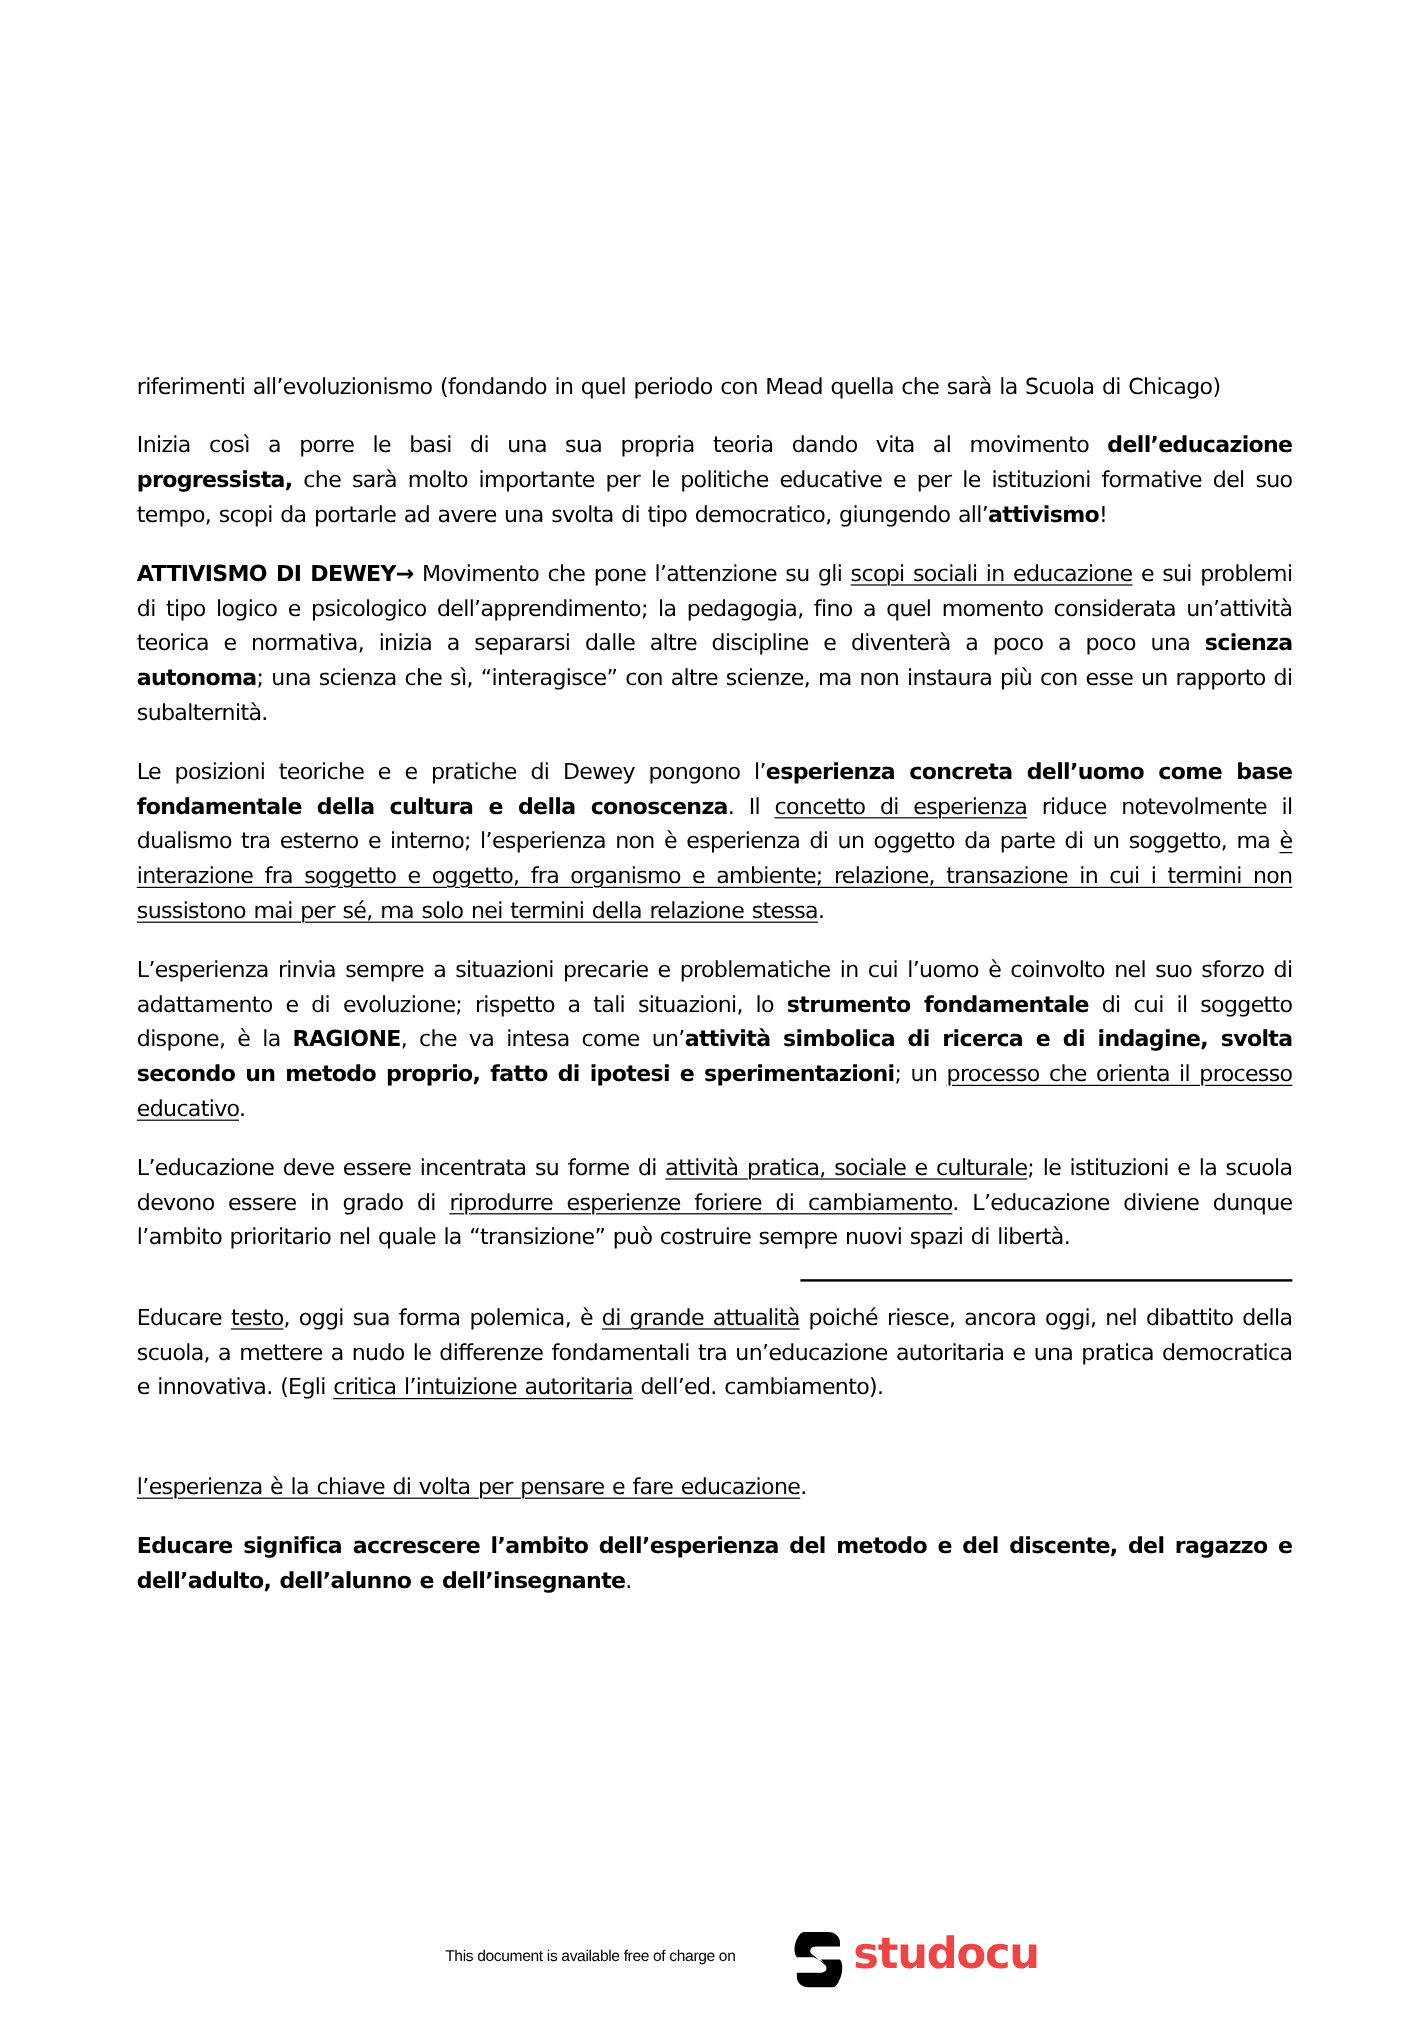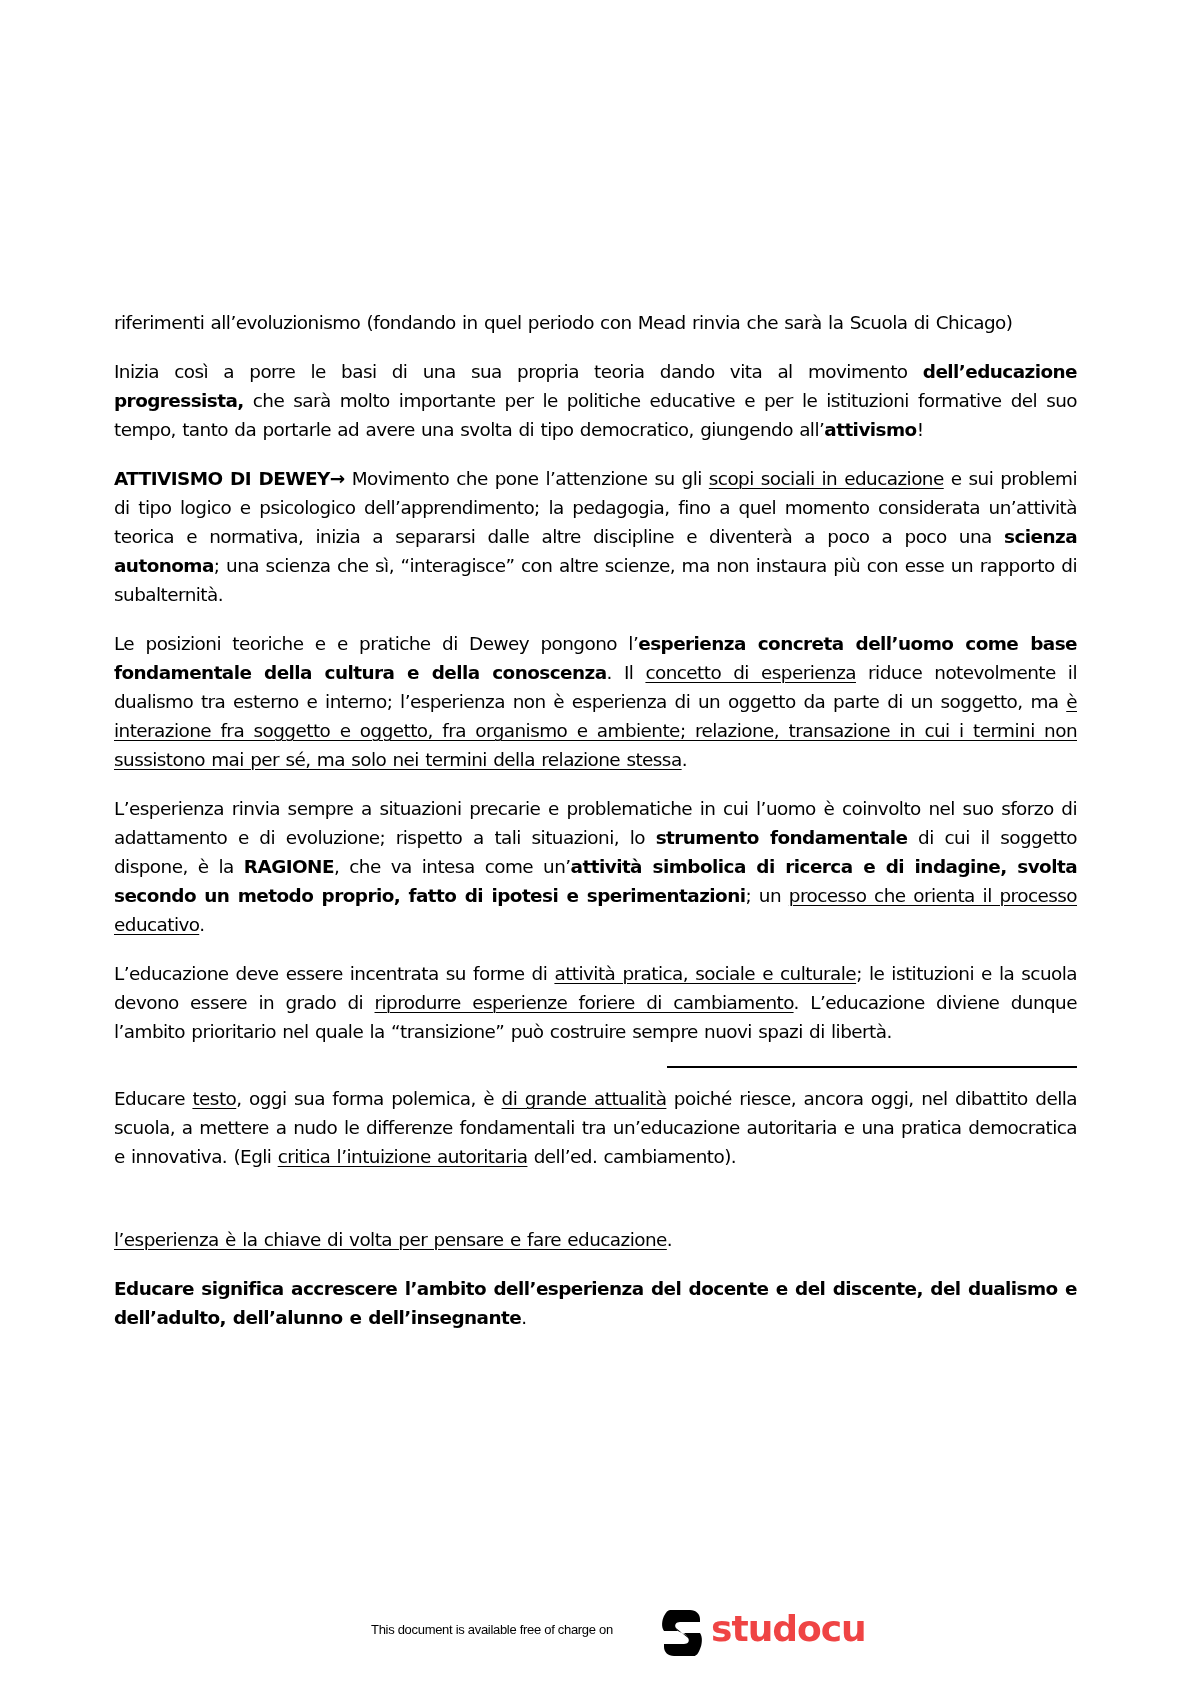"riferimenti all’evoluzionismo (fondando" span { text: rinvia -> quella }
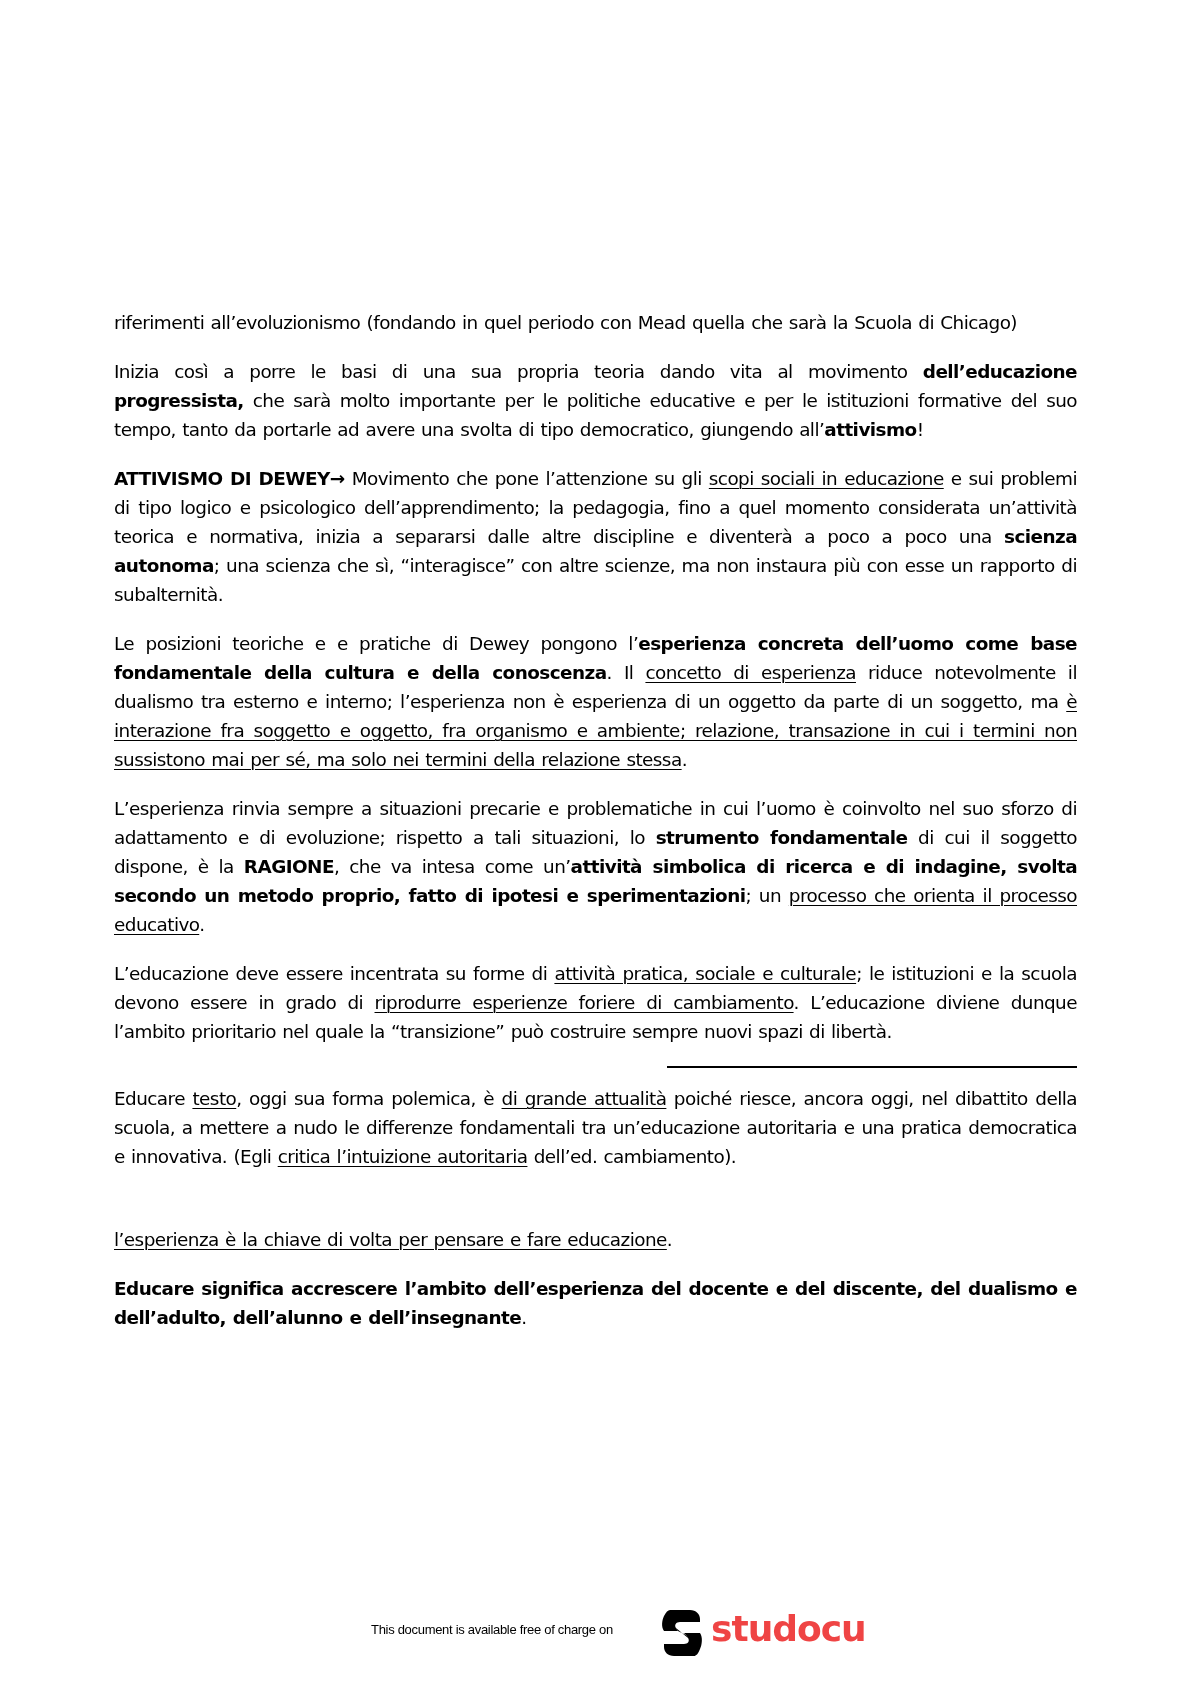"che sarà molto importante per" span { text: tanto -> scopi }
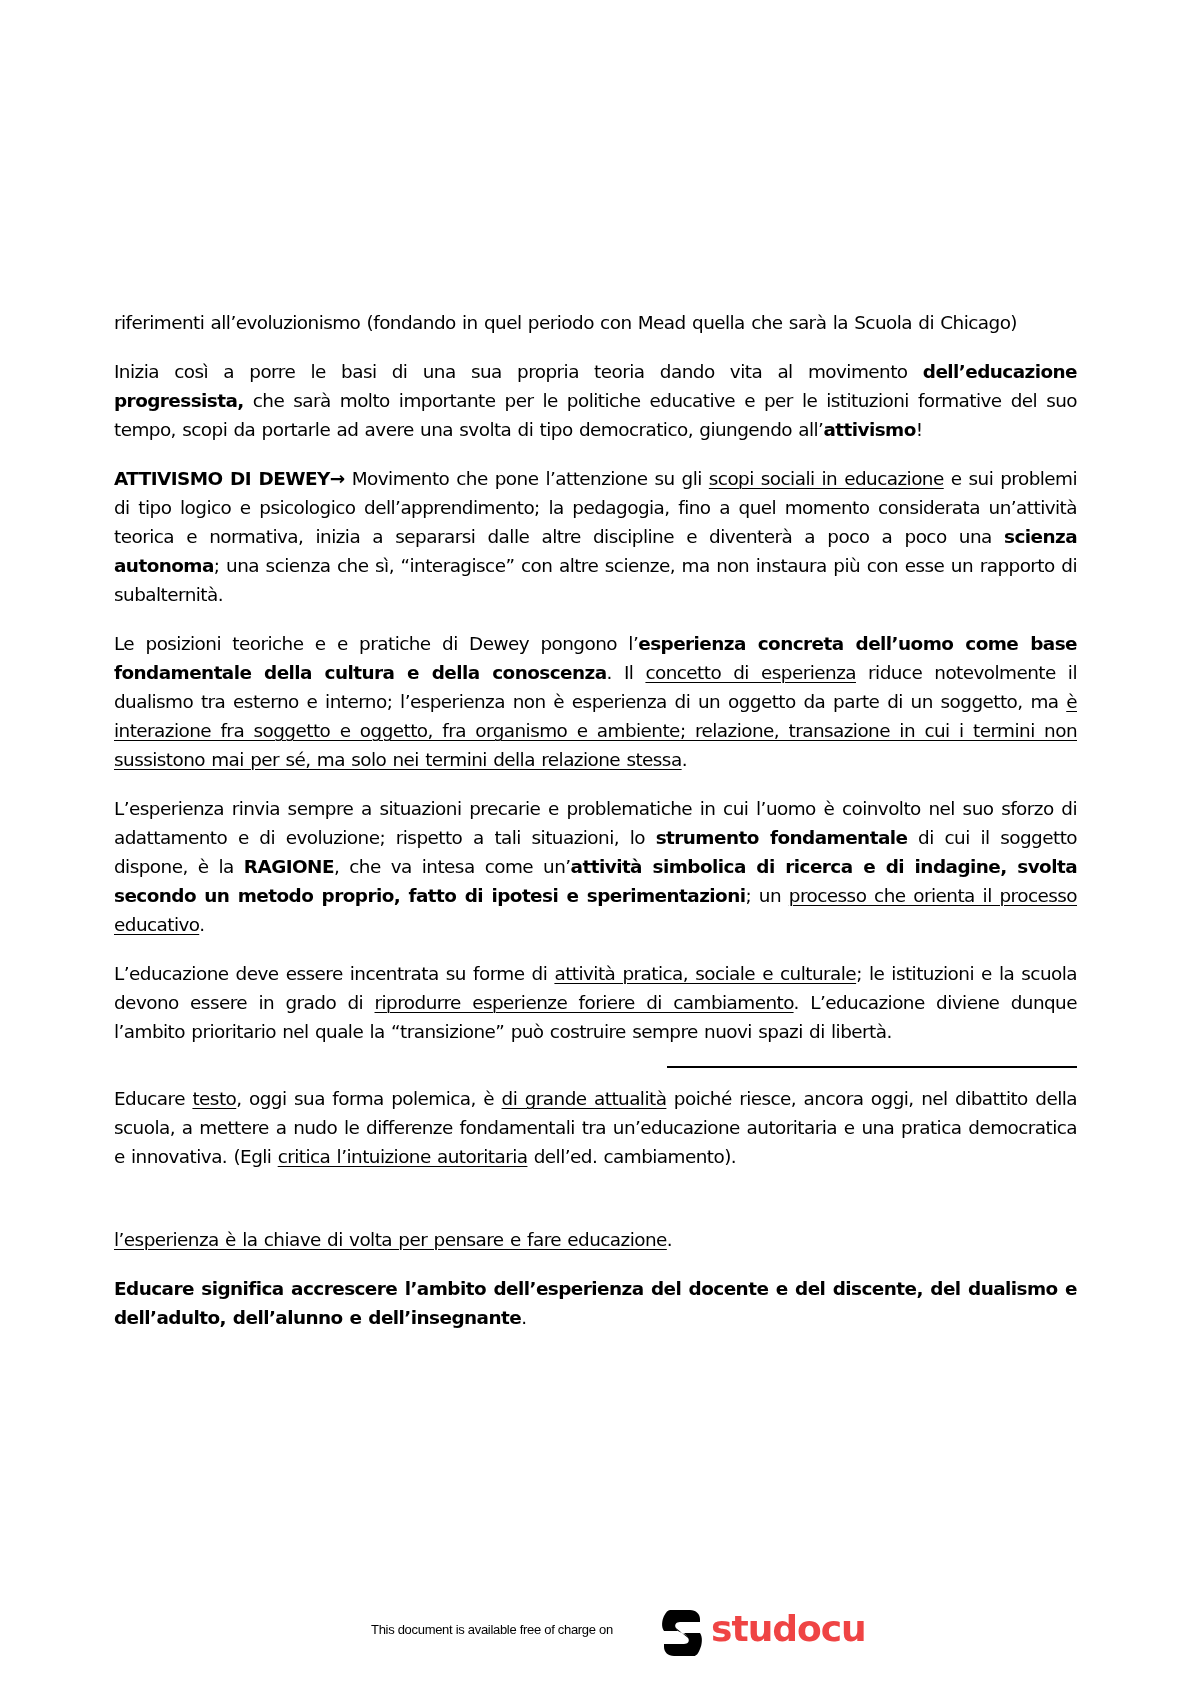"Educare significa accrescere l’ambito" b { text: docente e del discente, del dualismo -> metodo e del discente, del ragazzo }
